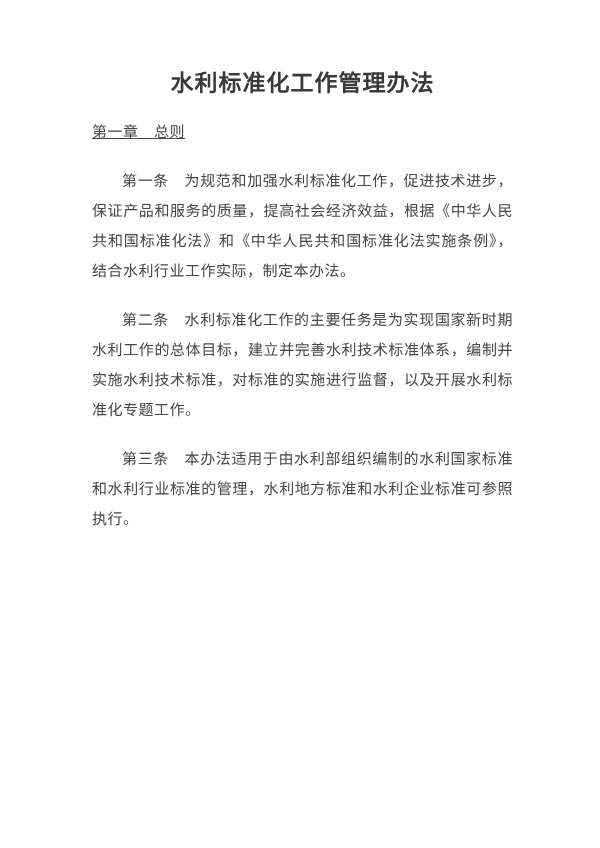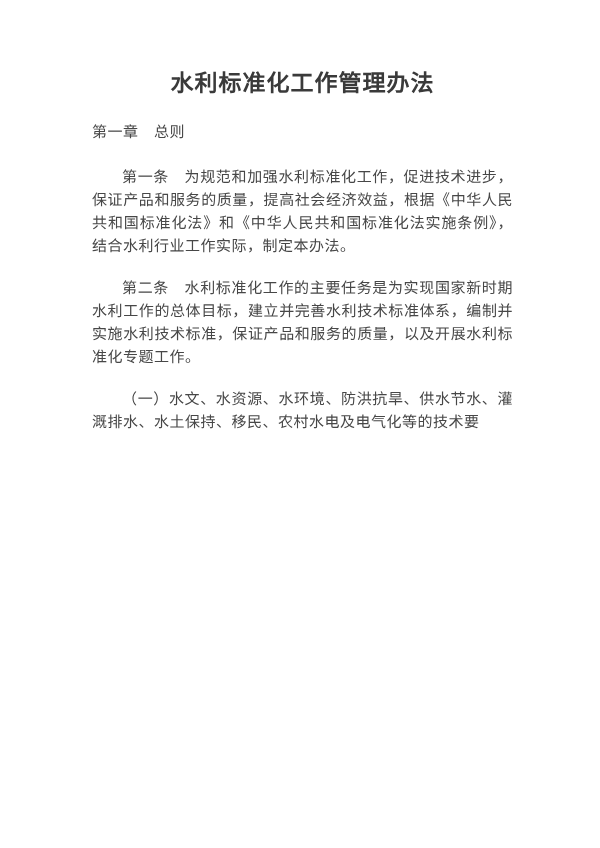"第一章 总则" .chapter-heading { text-decoration: none -> underline }
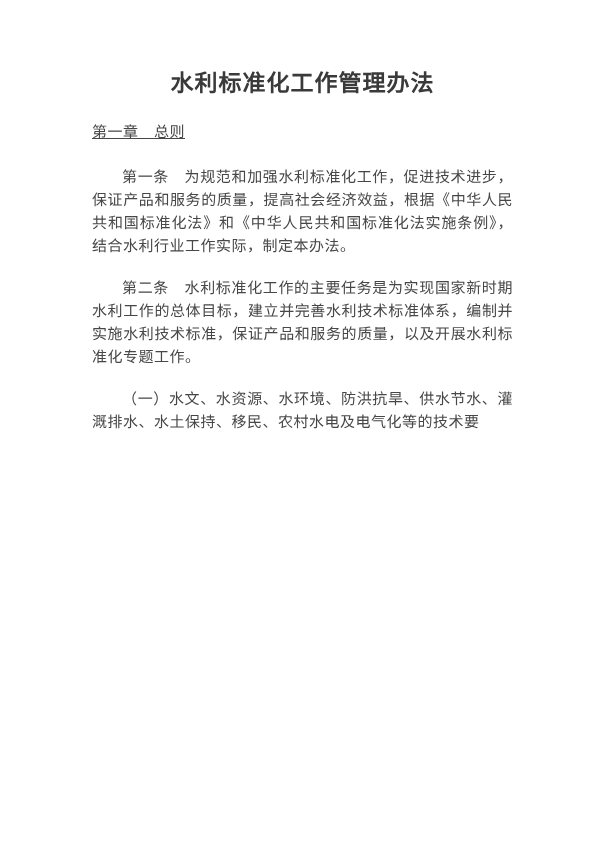"第一条" .body-paragraph { line-height: 23px -> 30px }
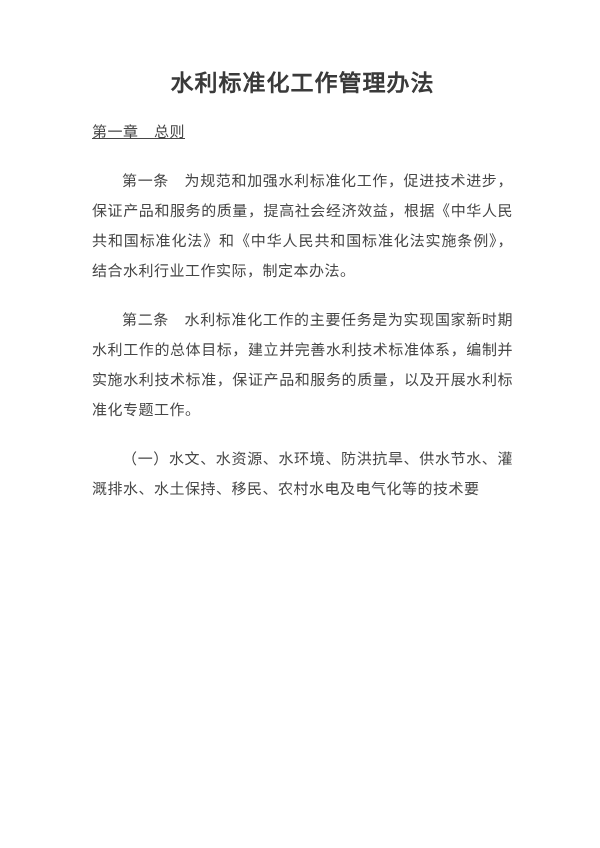"第二条" p.body-paragraph { text: 保证产品和服务的质量 -> 对标准的实施进行监督 }
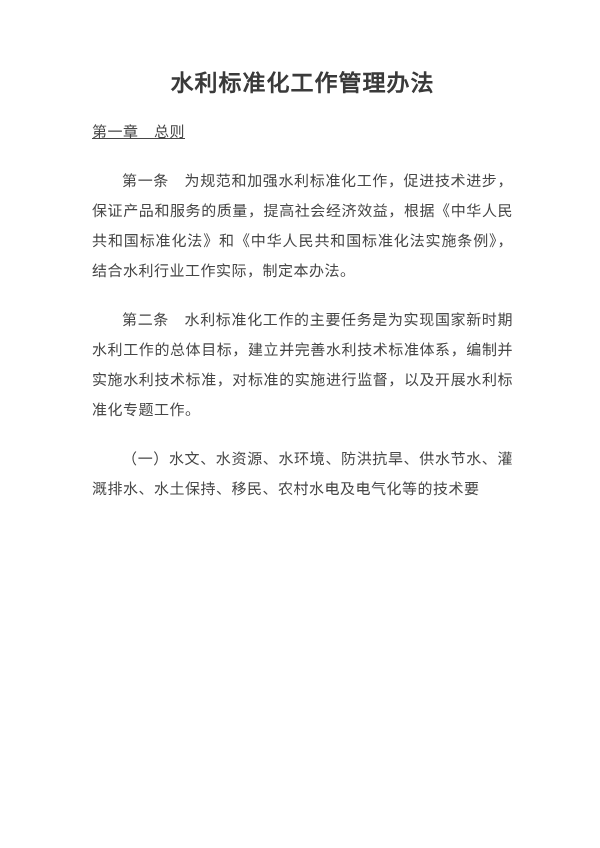"第三条" p.body-paragraph { html: none -> <p>第三条 本办法适用于由水利部组织编制的水利国家标准和水利行业标准的管理，水利地方标准和水利企业标准可参照执行。</p> }
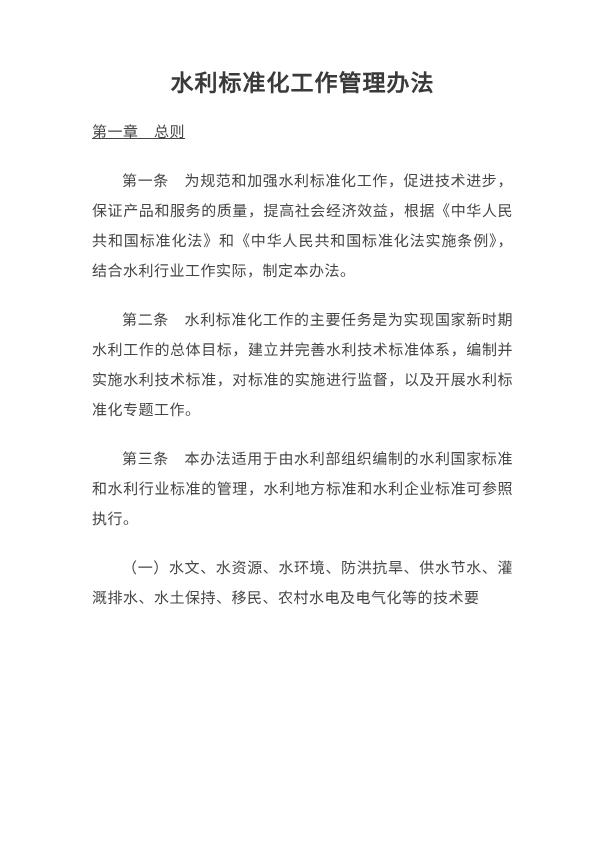"（一）水文、水资源、水环境、防洪抗旱、供水节水、灌溉排水、水土保持、移民、农村水" p.body-paragraph { html: <p>（一）水文、水资源、水环境、防洪抗旱、供水节水、灌溉排水、水土保持、移民、农村水电及电气化等的技术要</p> -> none }
